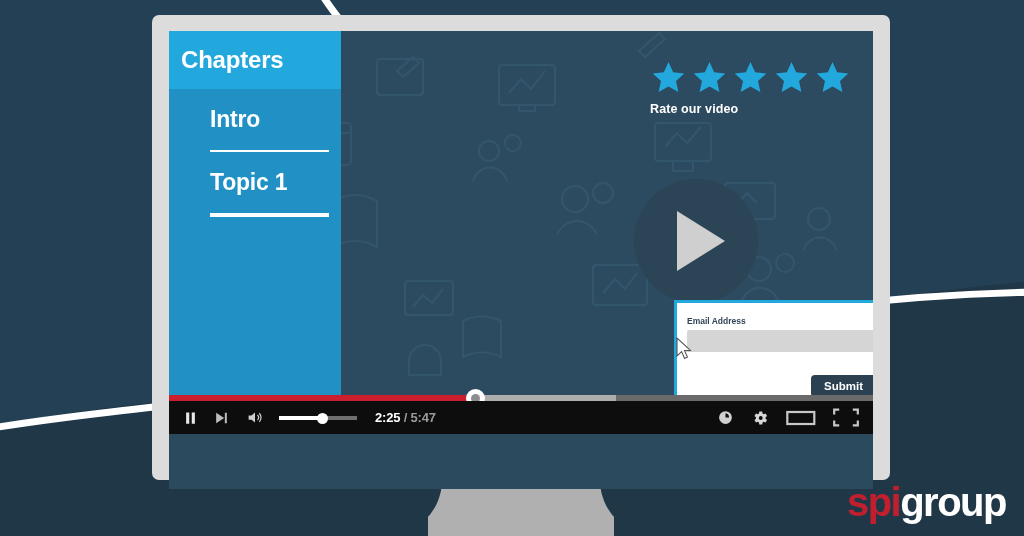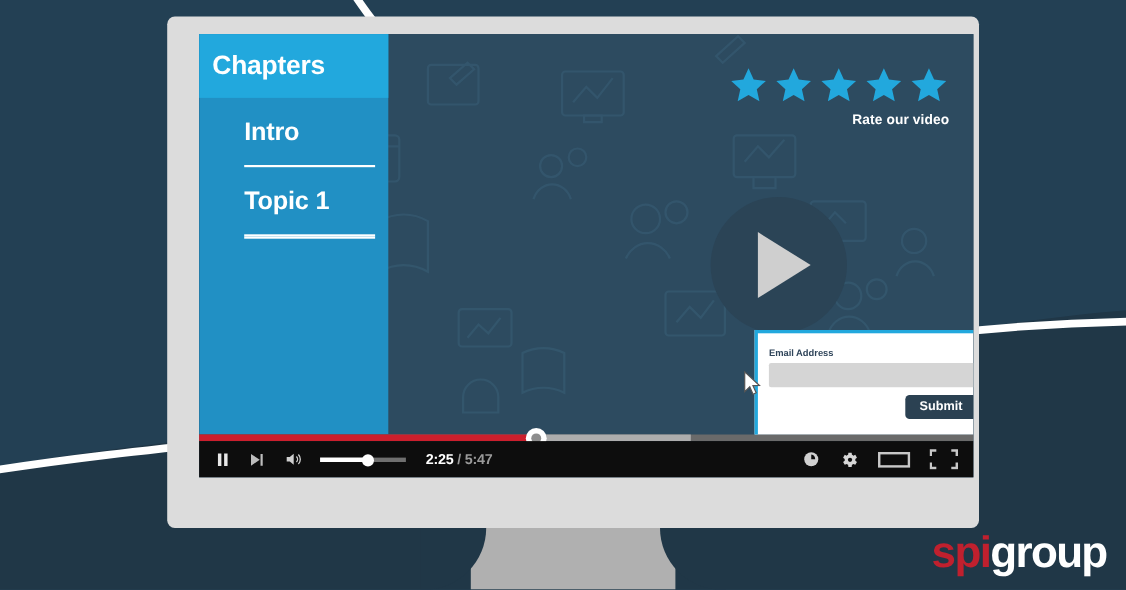"Chapters" .screen { height: 403px -> 458px; left: 29px -> 17px }
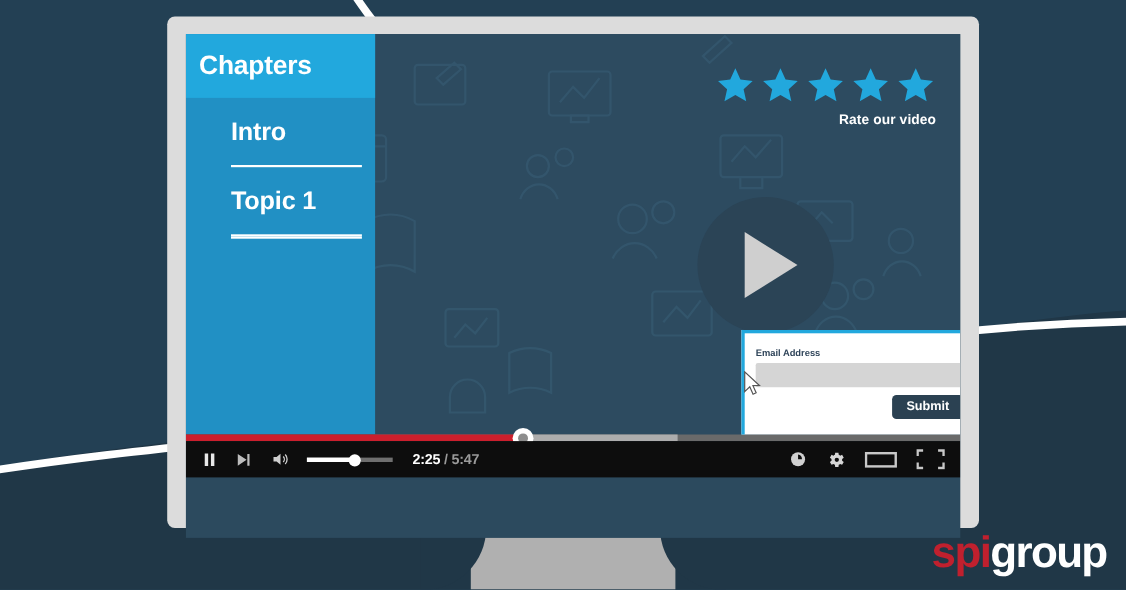"Rate our video" .rating { text-align: right -> left }
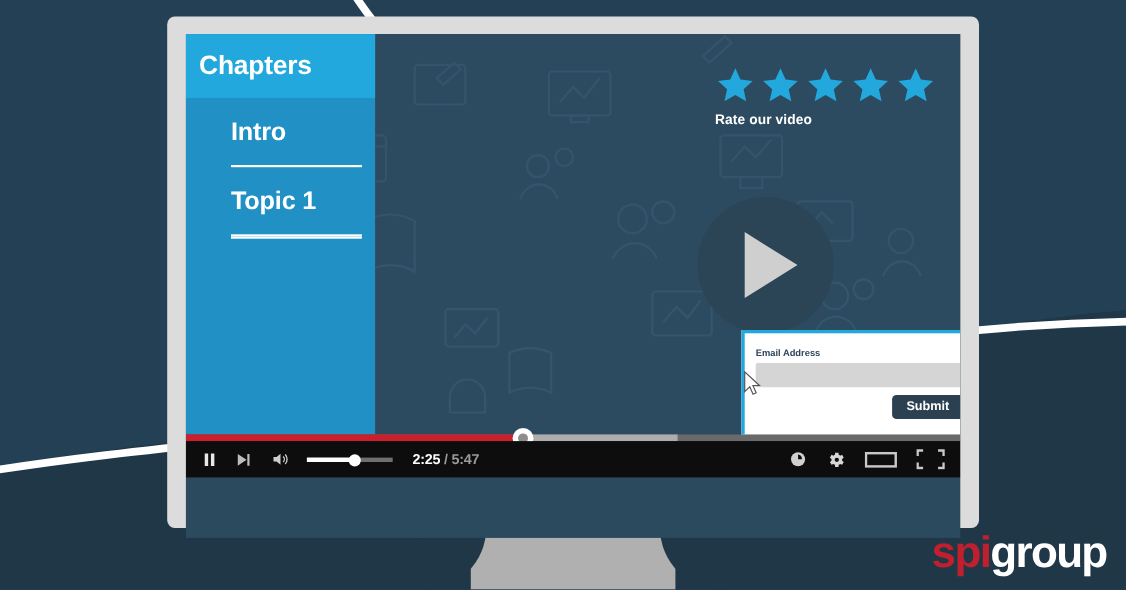"Submit" .submit-btn { margin-top: none -> 16px }
